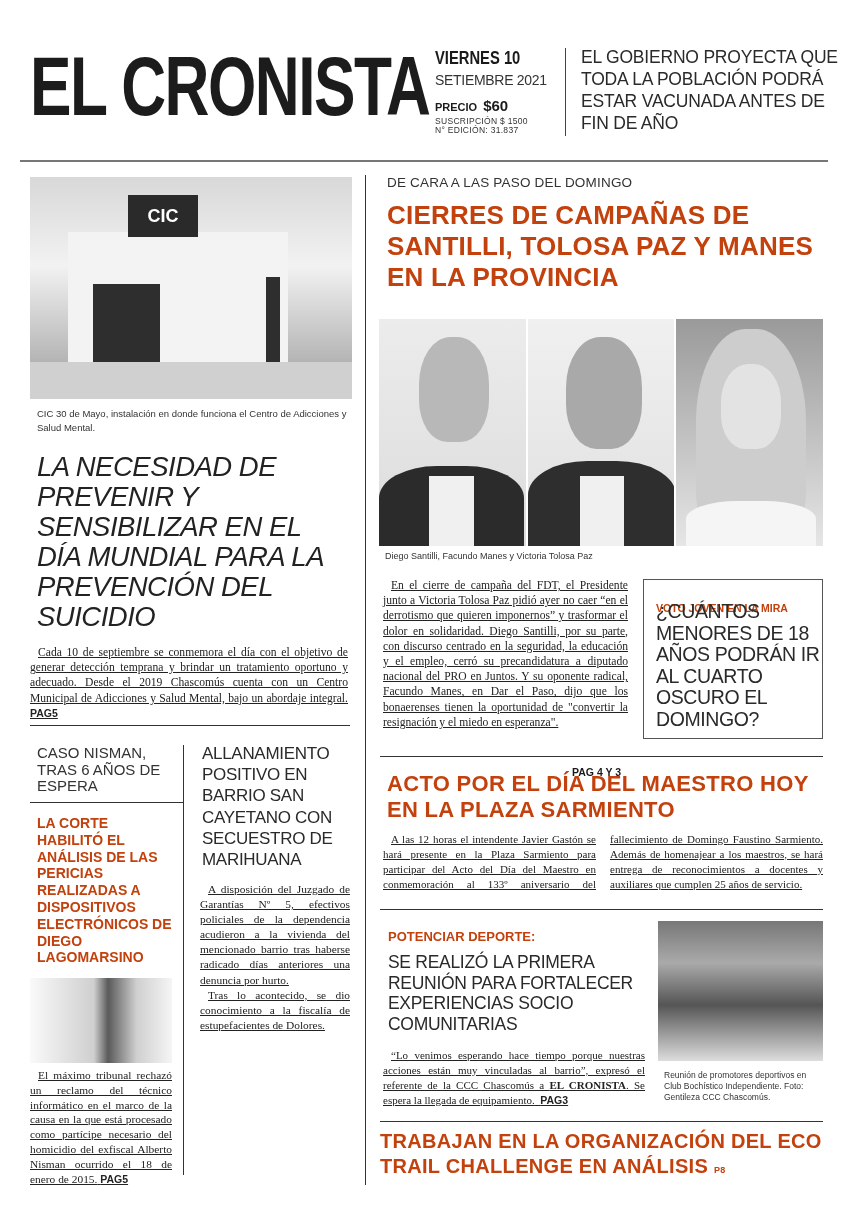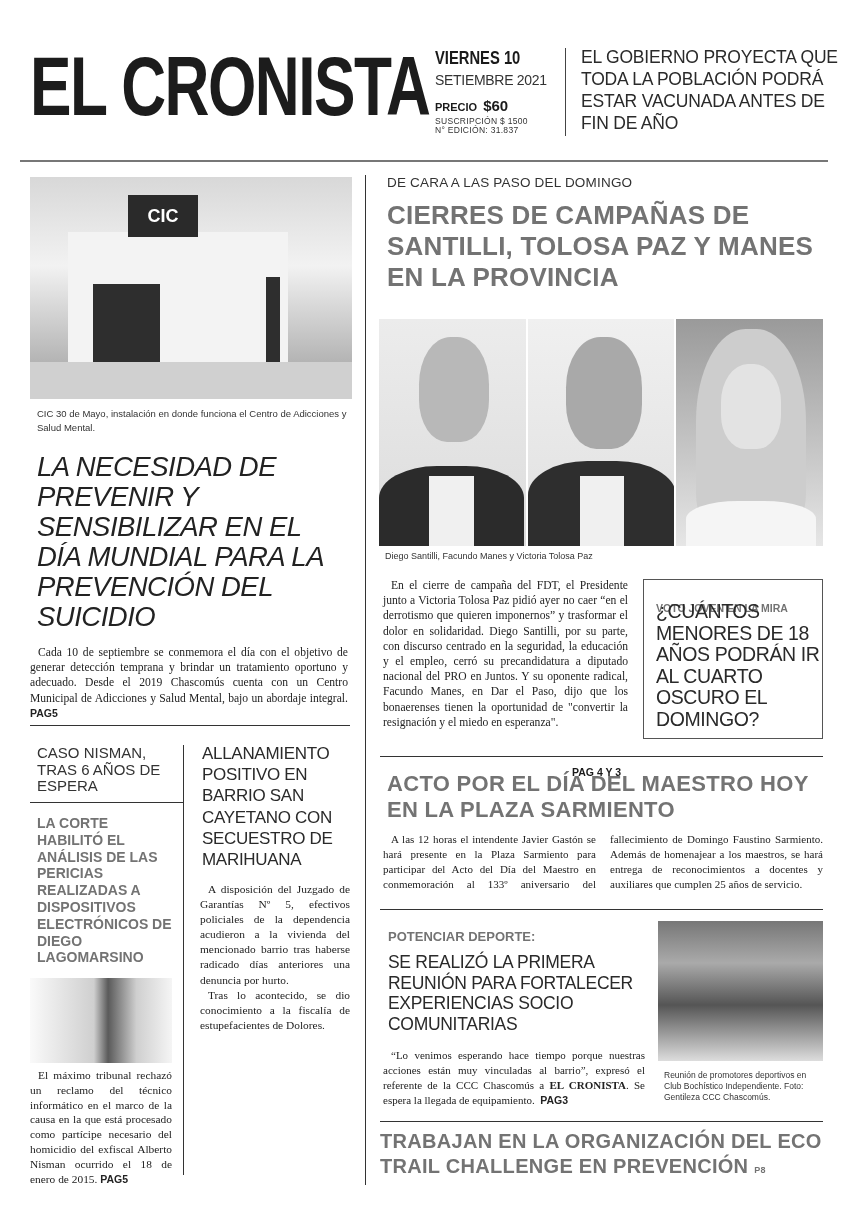"CIERRES DE CAMPAÑAS DE SANTILLI," .bold-head { color: #737373 -> #c2410c }
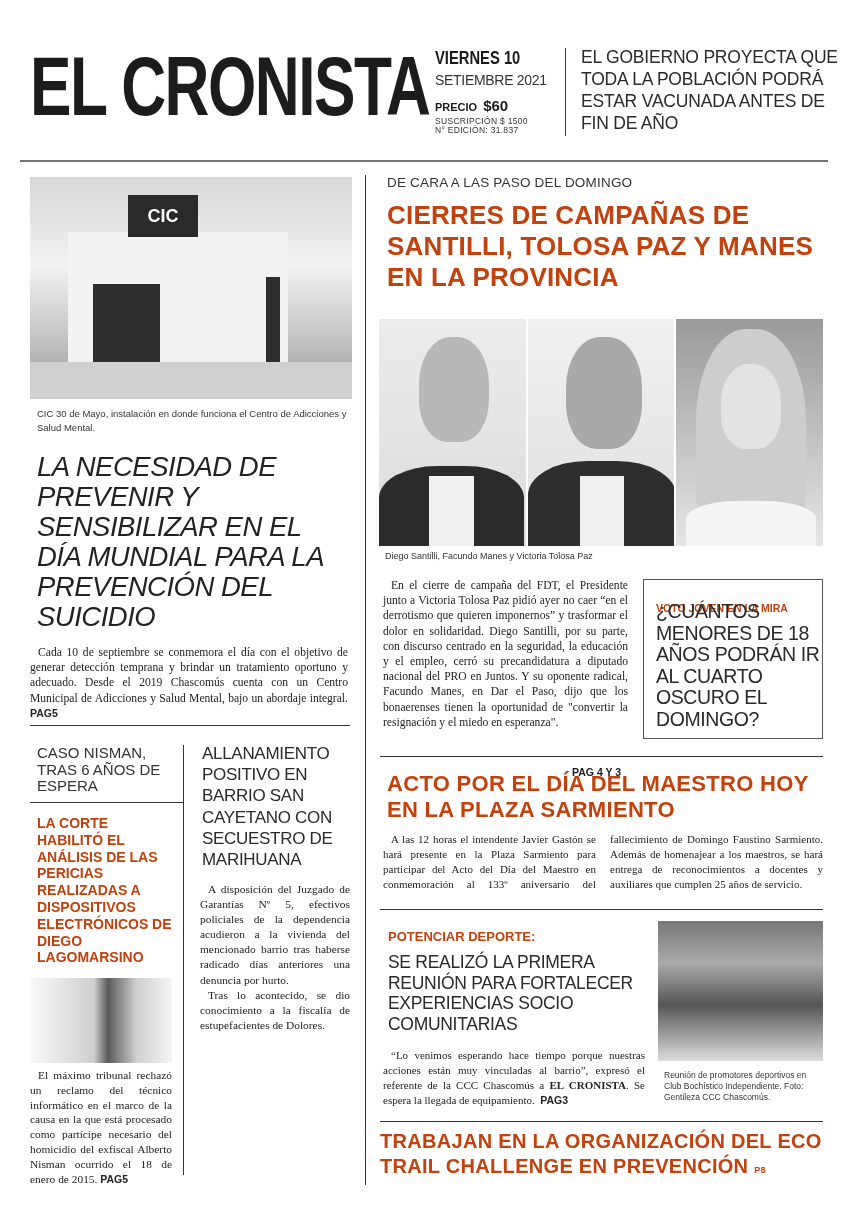"En el cierre de campaña" .body-text { text-decoration: none -> underline }
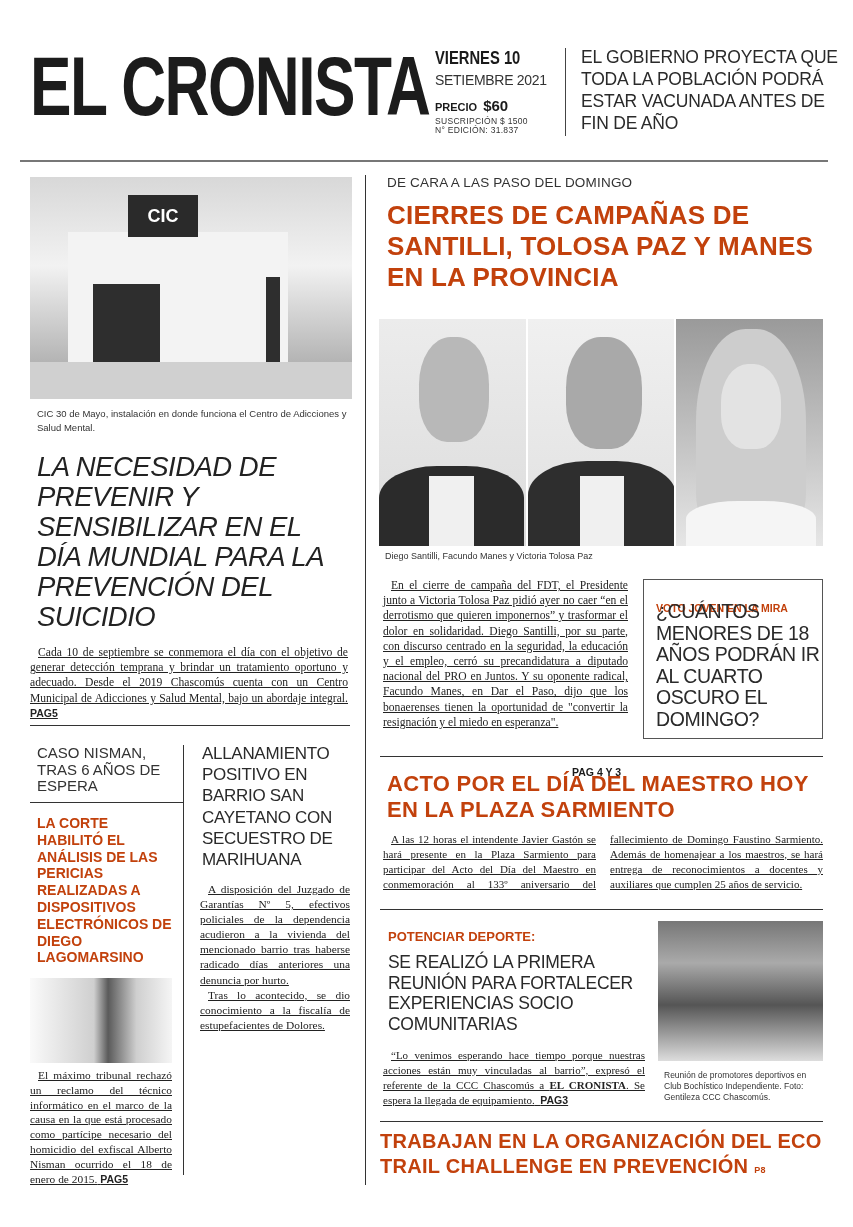"TRABAJAN EN LA ORGANIZACIÓN DEL" span { text: PREVENCIÓN -> ANÁLISIS }
